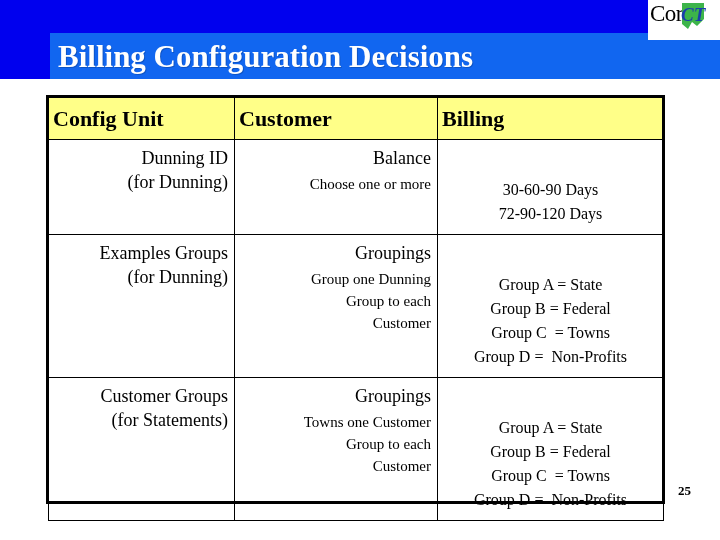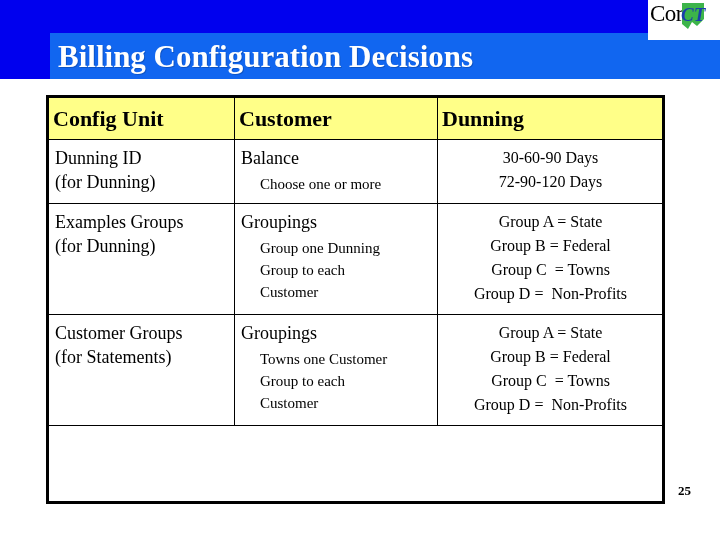"Dunning" th { text: Dunning -> Billing }
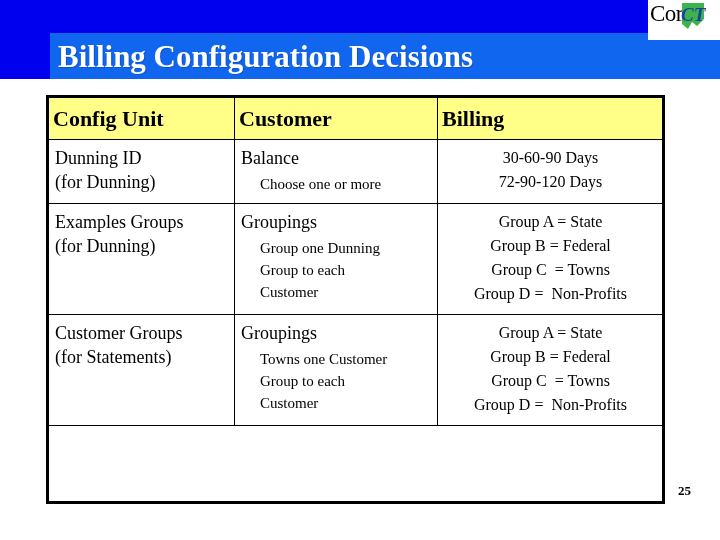"Dunning ID" .cell-left { text-align: left -> right }
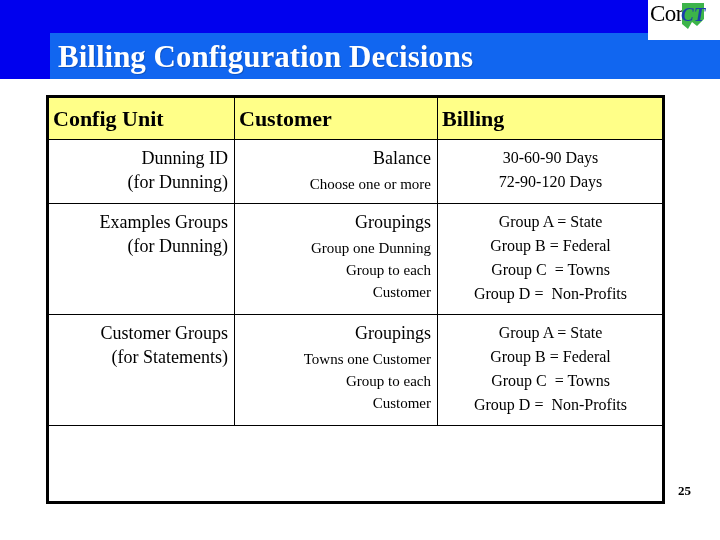"30-60-90 Days" .cell-center { margin-top: none -> 32px }
